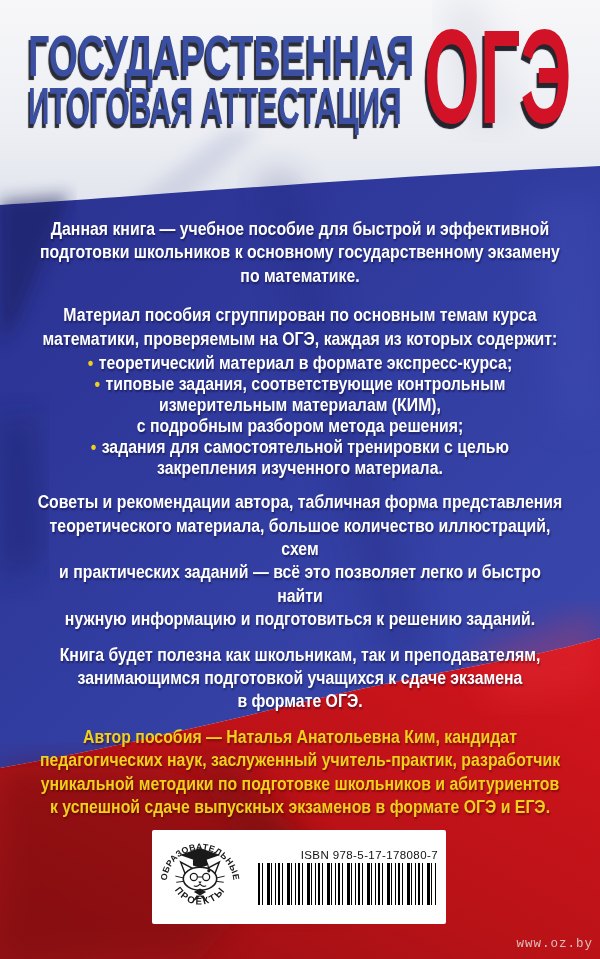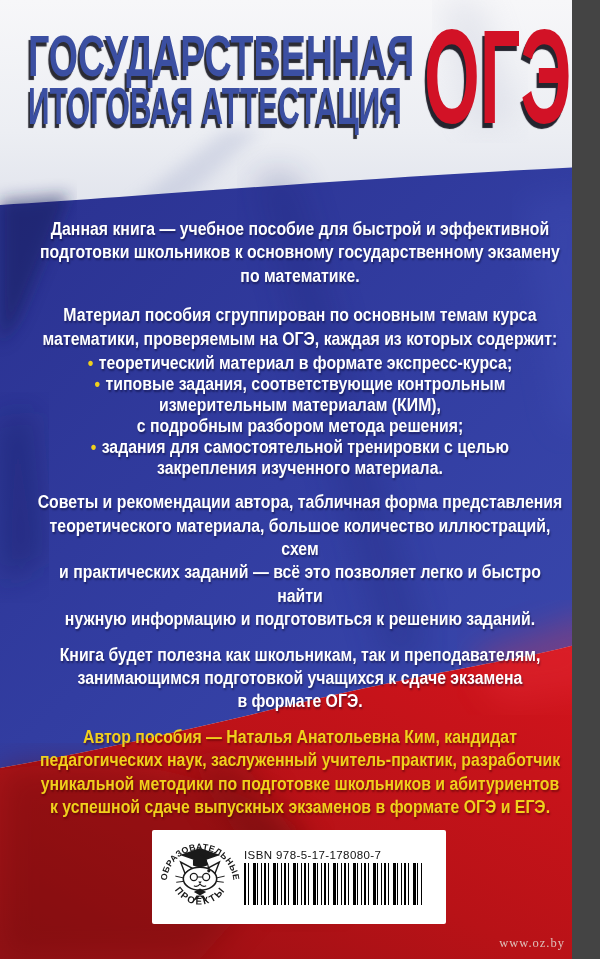"ГОСУДАРСТВЕННАЯ" .cover { padding-left: 20px -> none; width: 552px -> 600px }
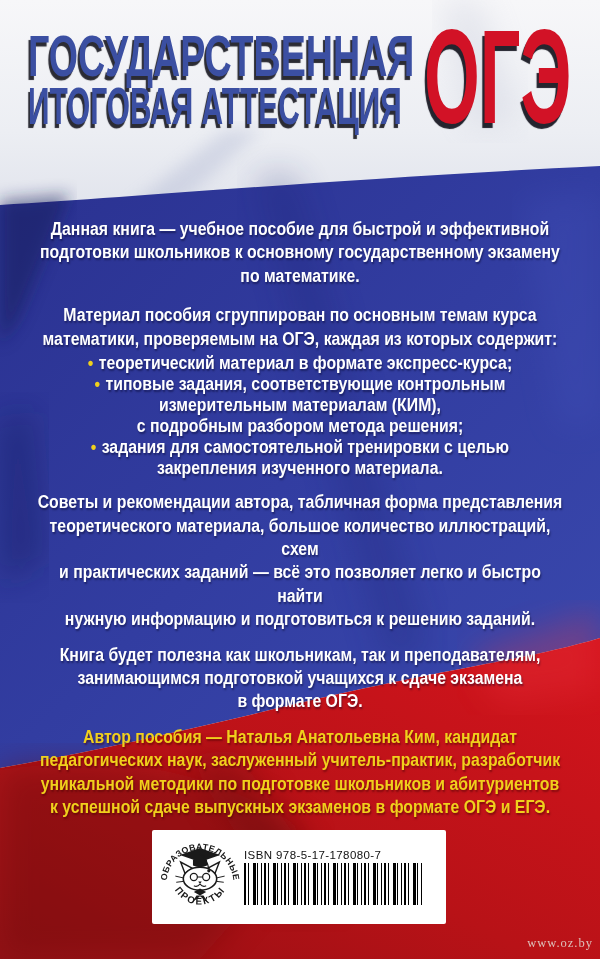"ISBN 978-5-17-178080-7" .bc-col { align-items: flex-start -> flex-end }
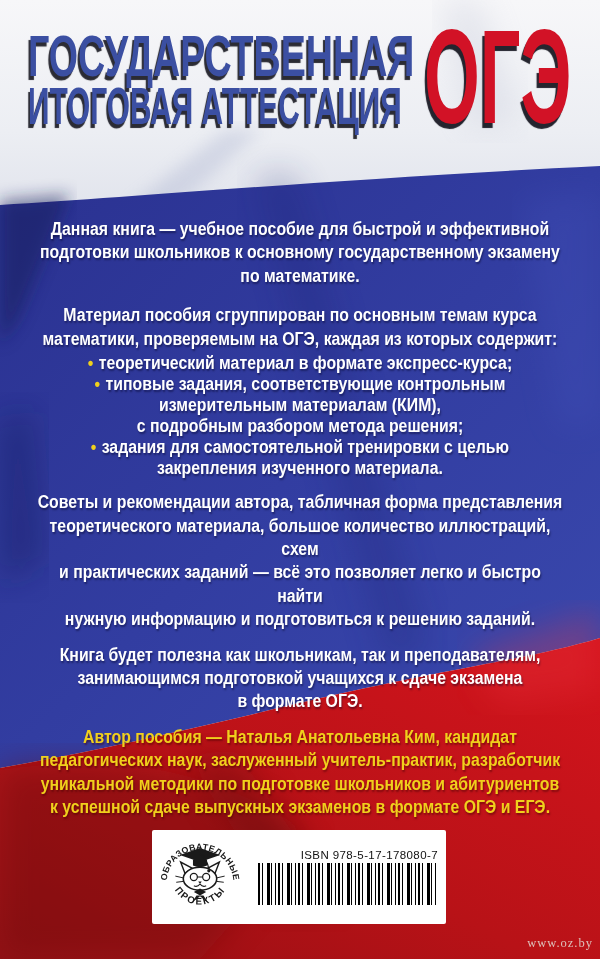"www.oz.by" .watermark { font-family: Liberation Serif, serif -> Liberation Mono, monospace }
